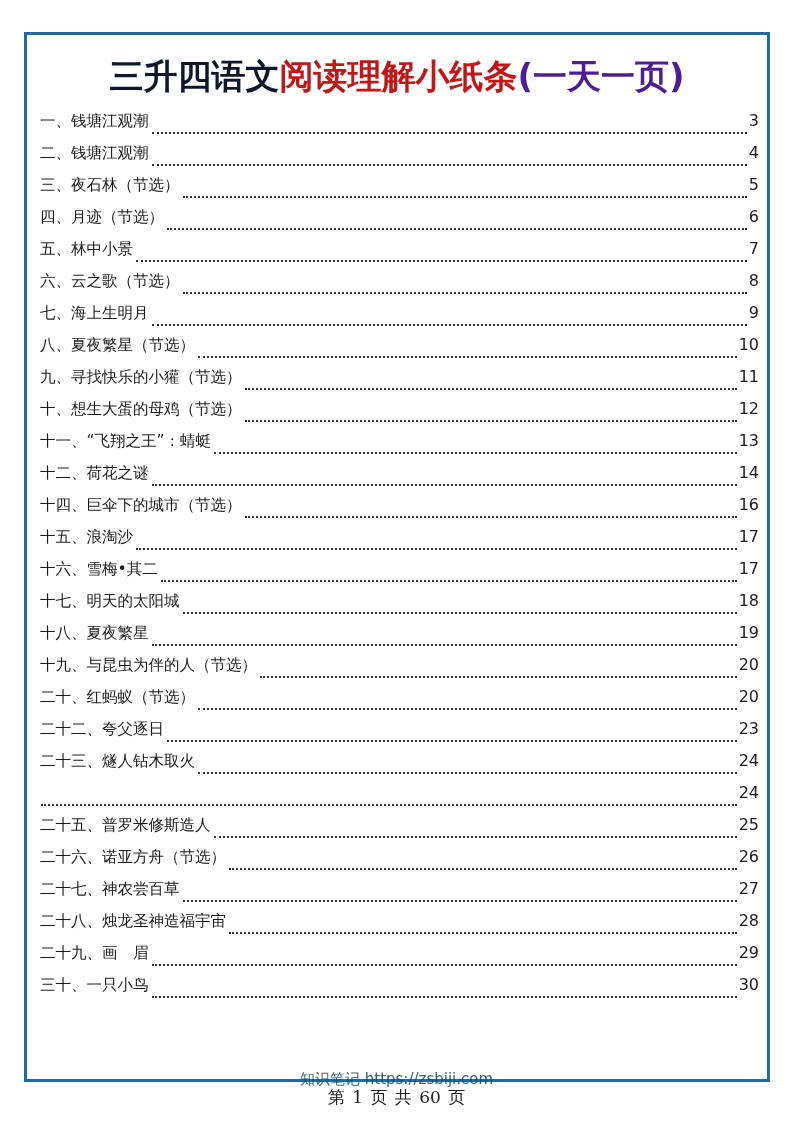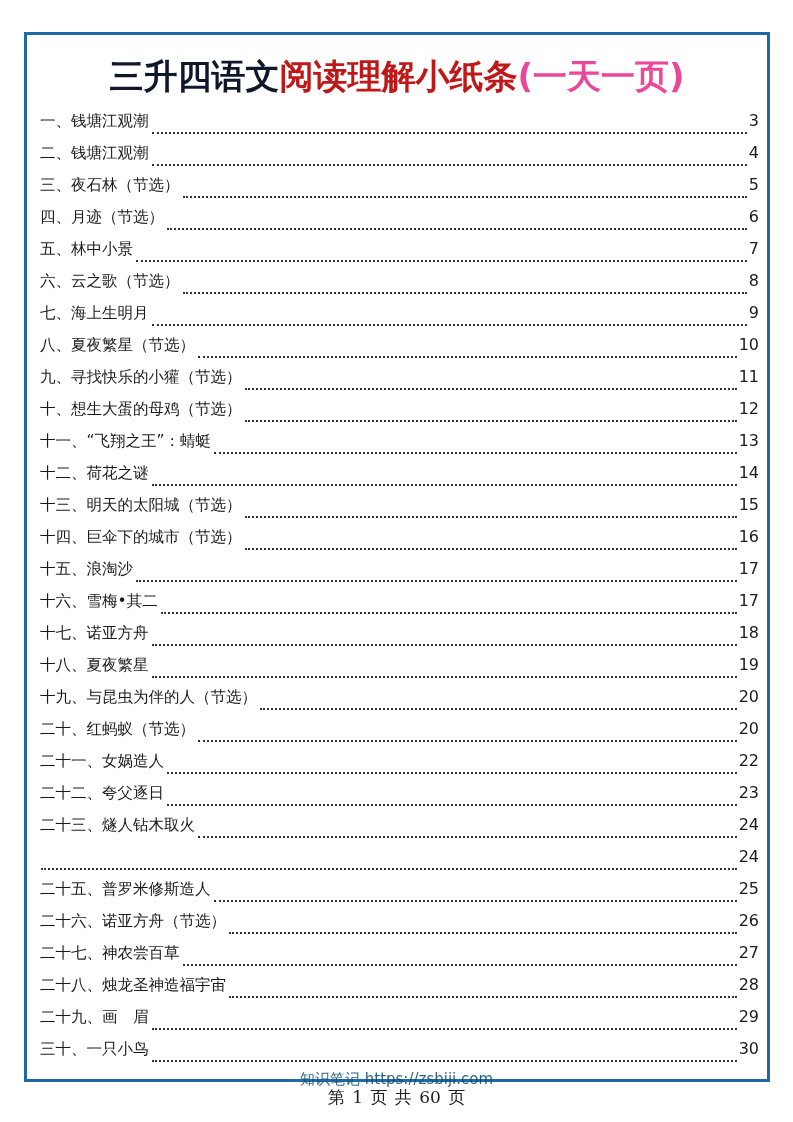"(一天一页)" .t-blue { color: #ec4899 -> #4c1d95 }
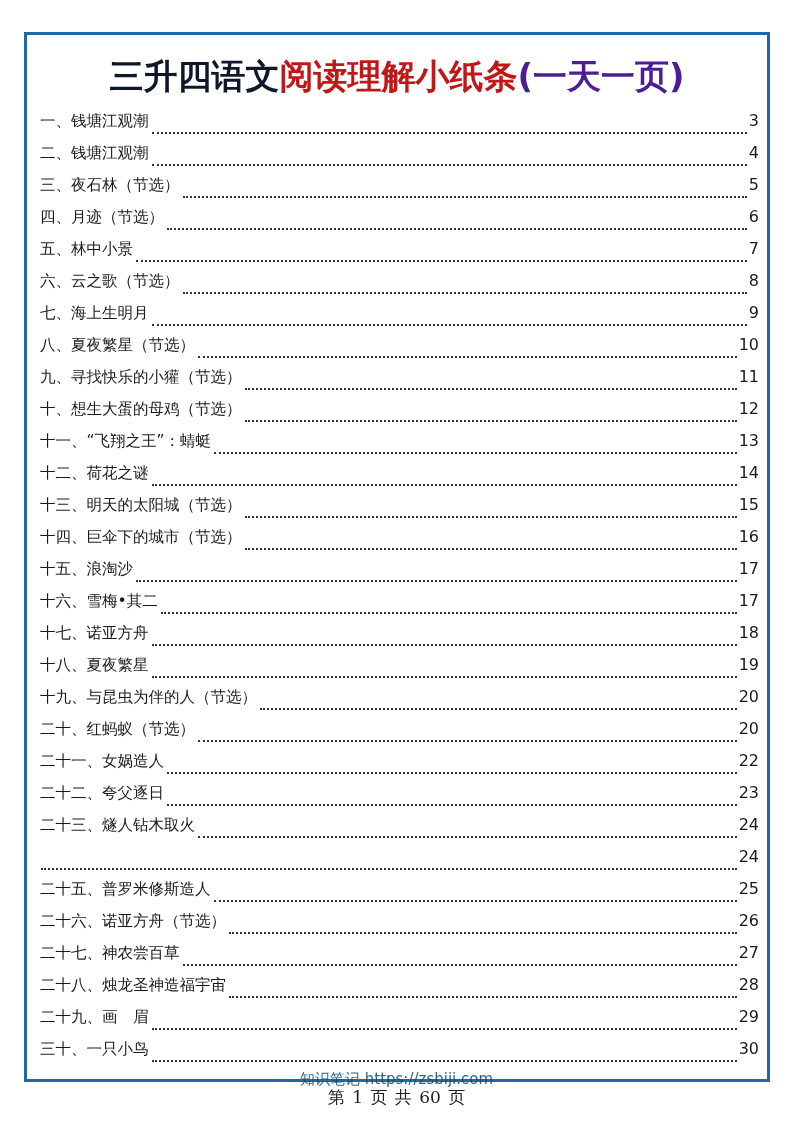"十三、明天的太阳城（节选）" div.row { html: <div> <span>十三、明天的太阳城（节选）</span> <span></span> <span>15</span> </div> -> none }
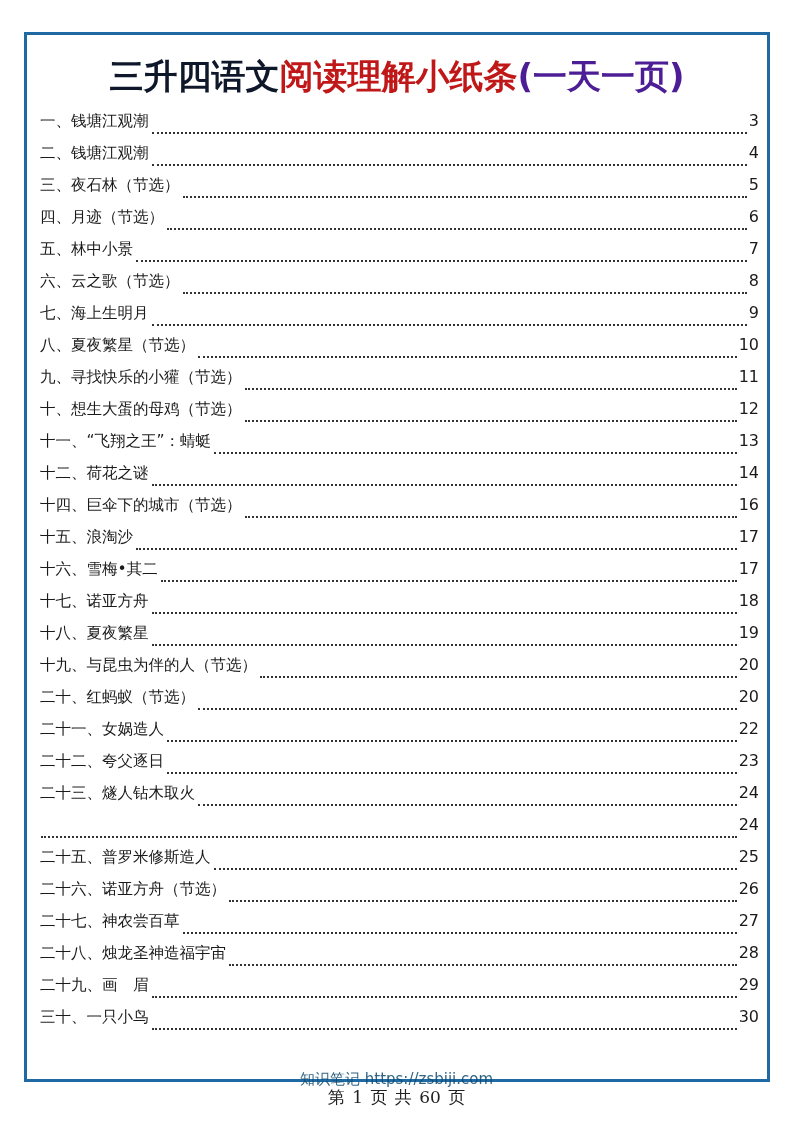"十七、诺亚方舟" span.label { text: 诺亚方舟 -> 明天的太阳城 }
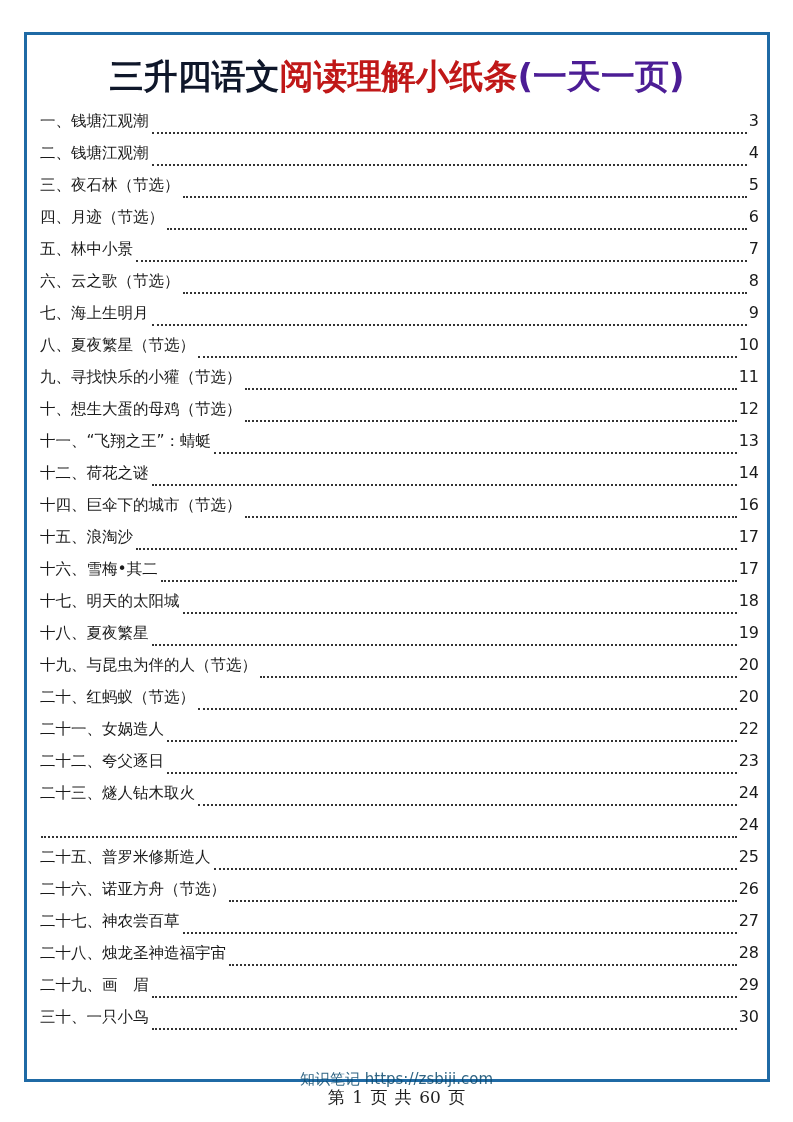"二十一、女娲造人" div.row { html: <div> <span>二十一、女娲造人</span> <span></span> <span>22</span> </div> -> none }
